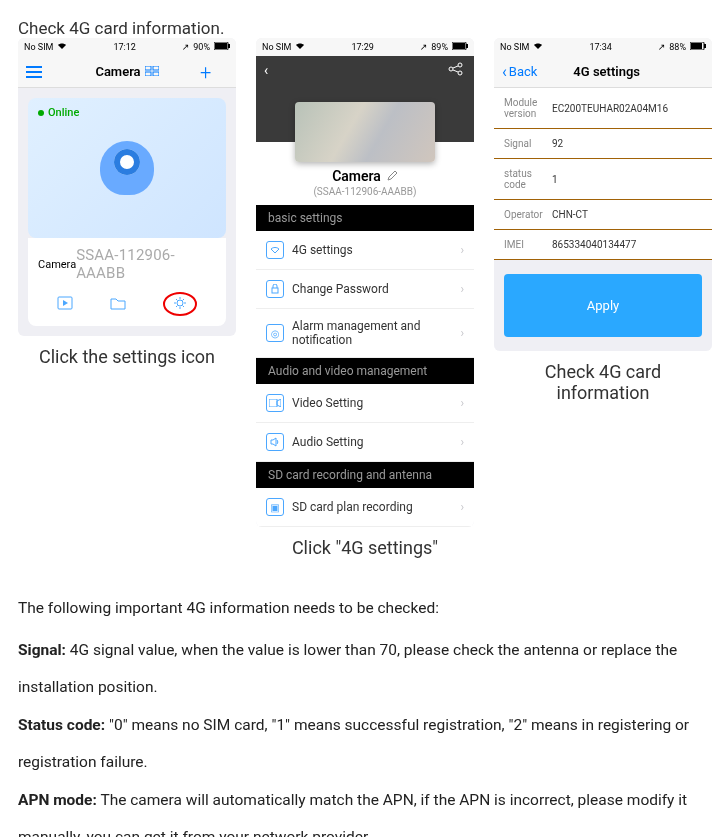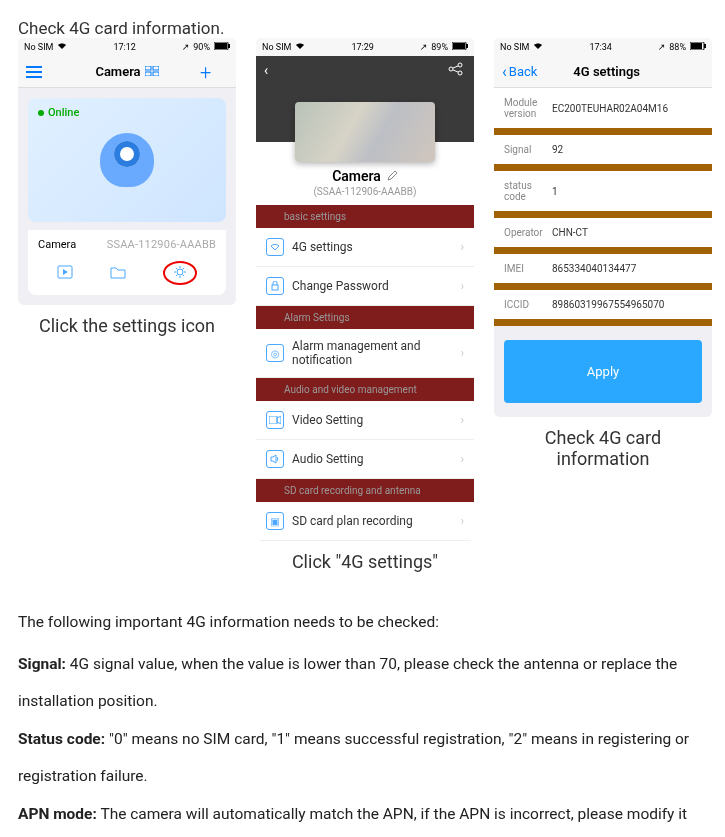"Module version" .kv { border-bottom: 7px solid #a16207 -> 1px solid #a16207 }
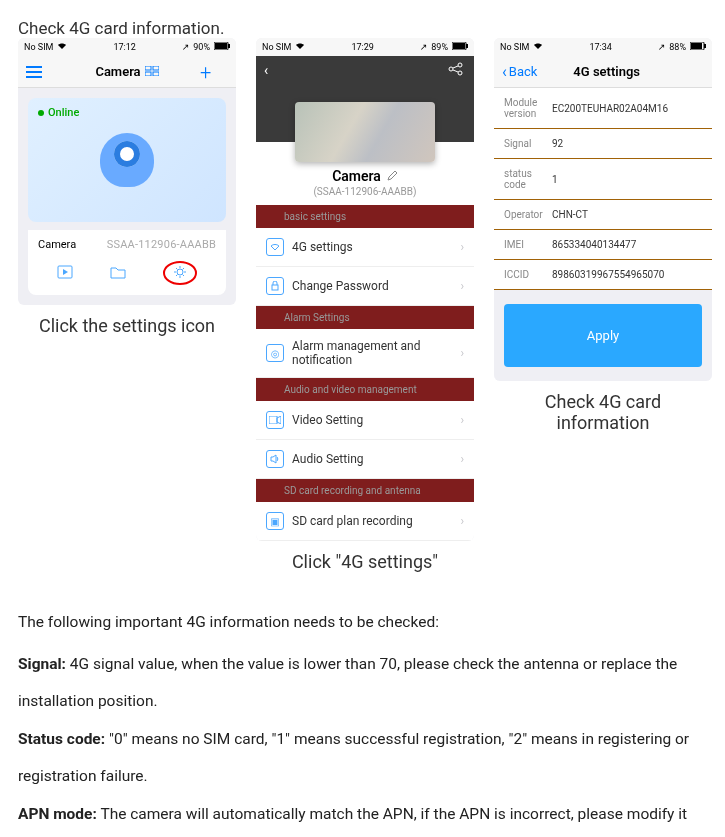"Online" .cam-card { height: 124px -> 140px; margin-bottom: 8px -> 0 }
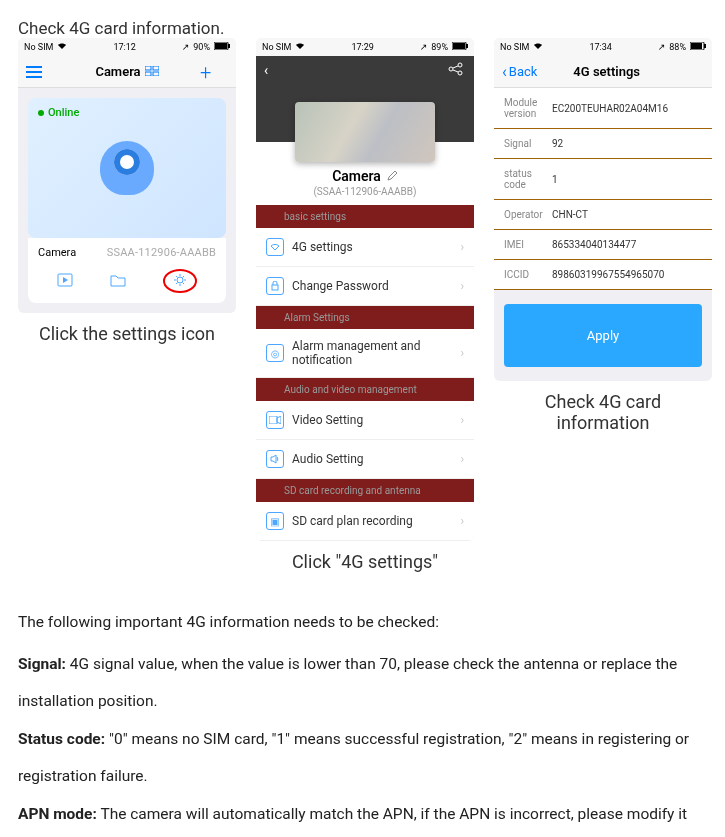"basic settings" .section-hdr { background: #7f1d1d -> #000000; font-size: 10px -> 12px; padding: 6px 28px -> 6px 12px }
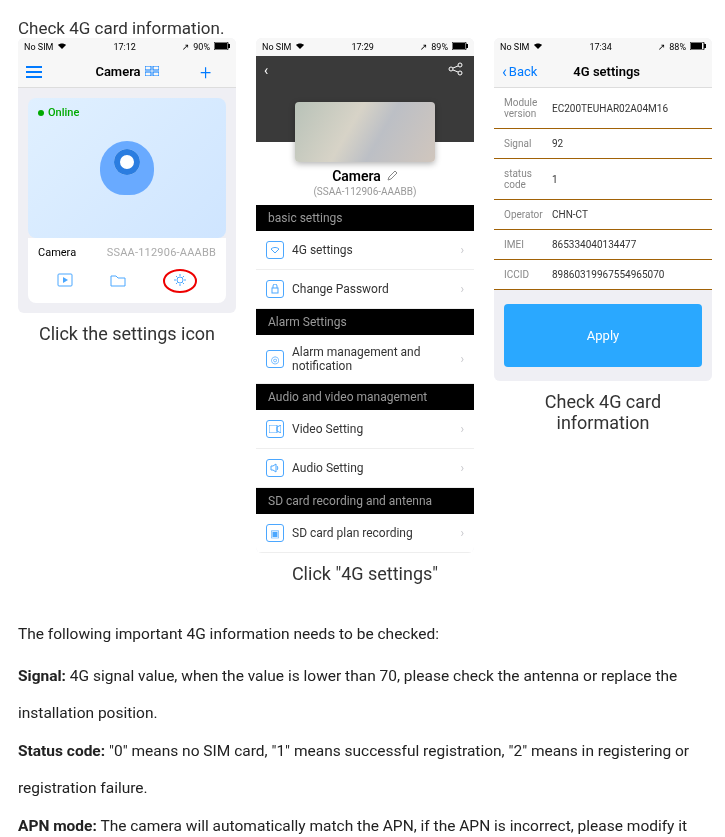"SSAA-112906-AAABB" .cam-bar-row1 .serial { font-size: 11px -> 15px }
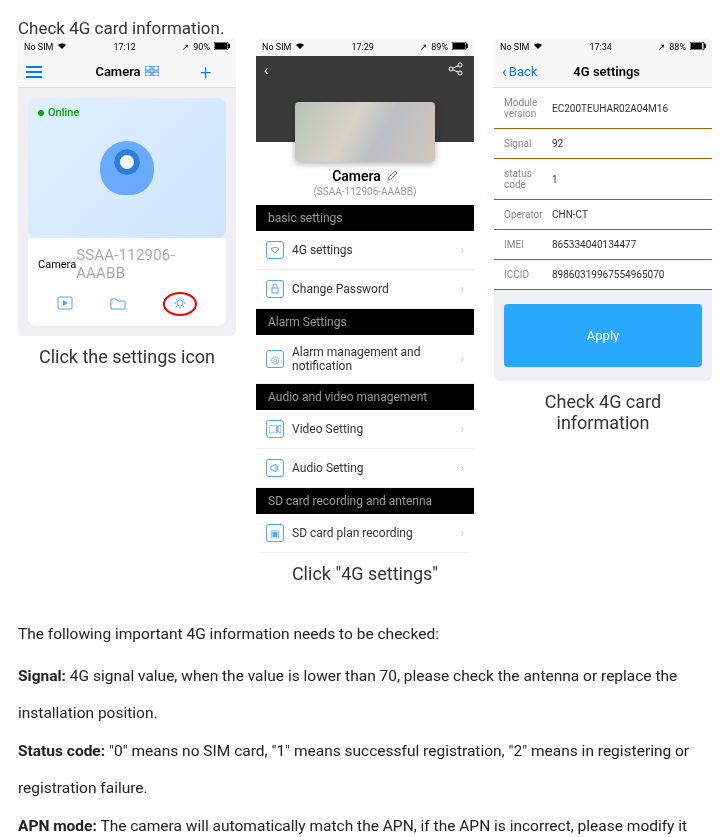"ICCID" div.kv { html: <div> <span>ICCID</span> <span>89860319967554965070</span> </div> -> none }
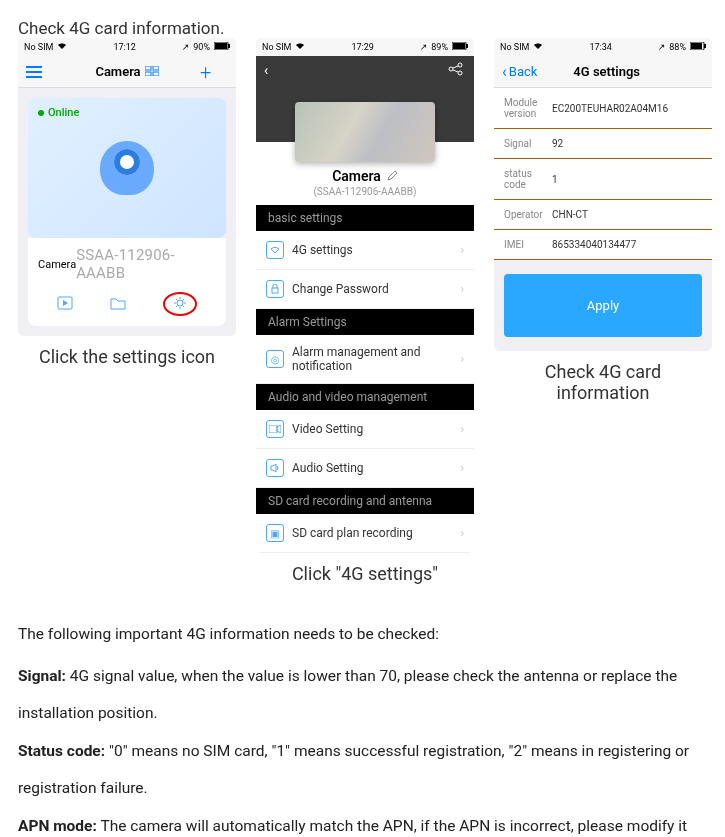"Alarm Settings" div.section-hdr { html: <div>Alarm Settings</div> -> none }
